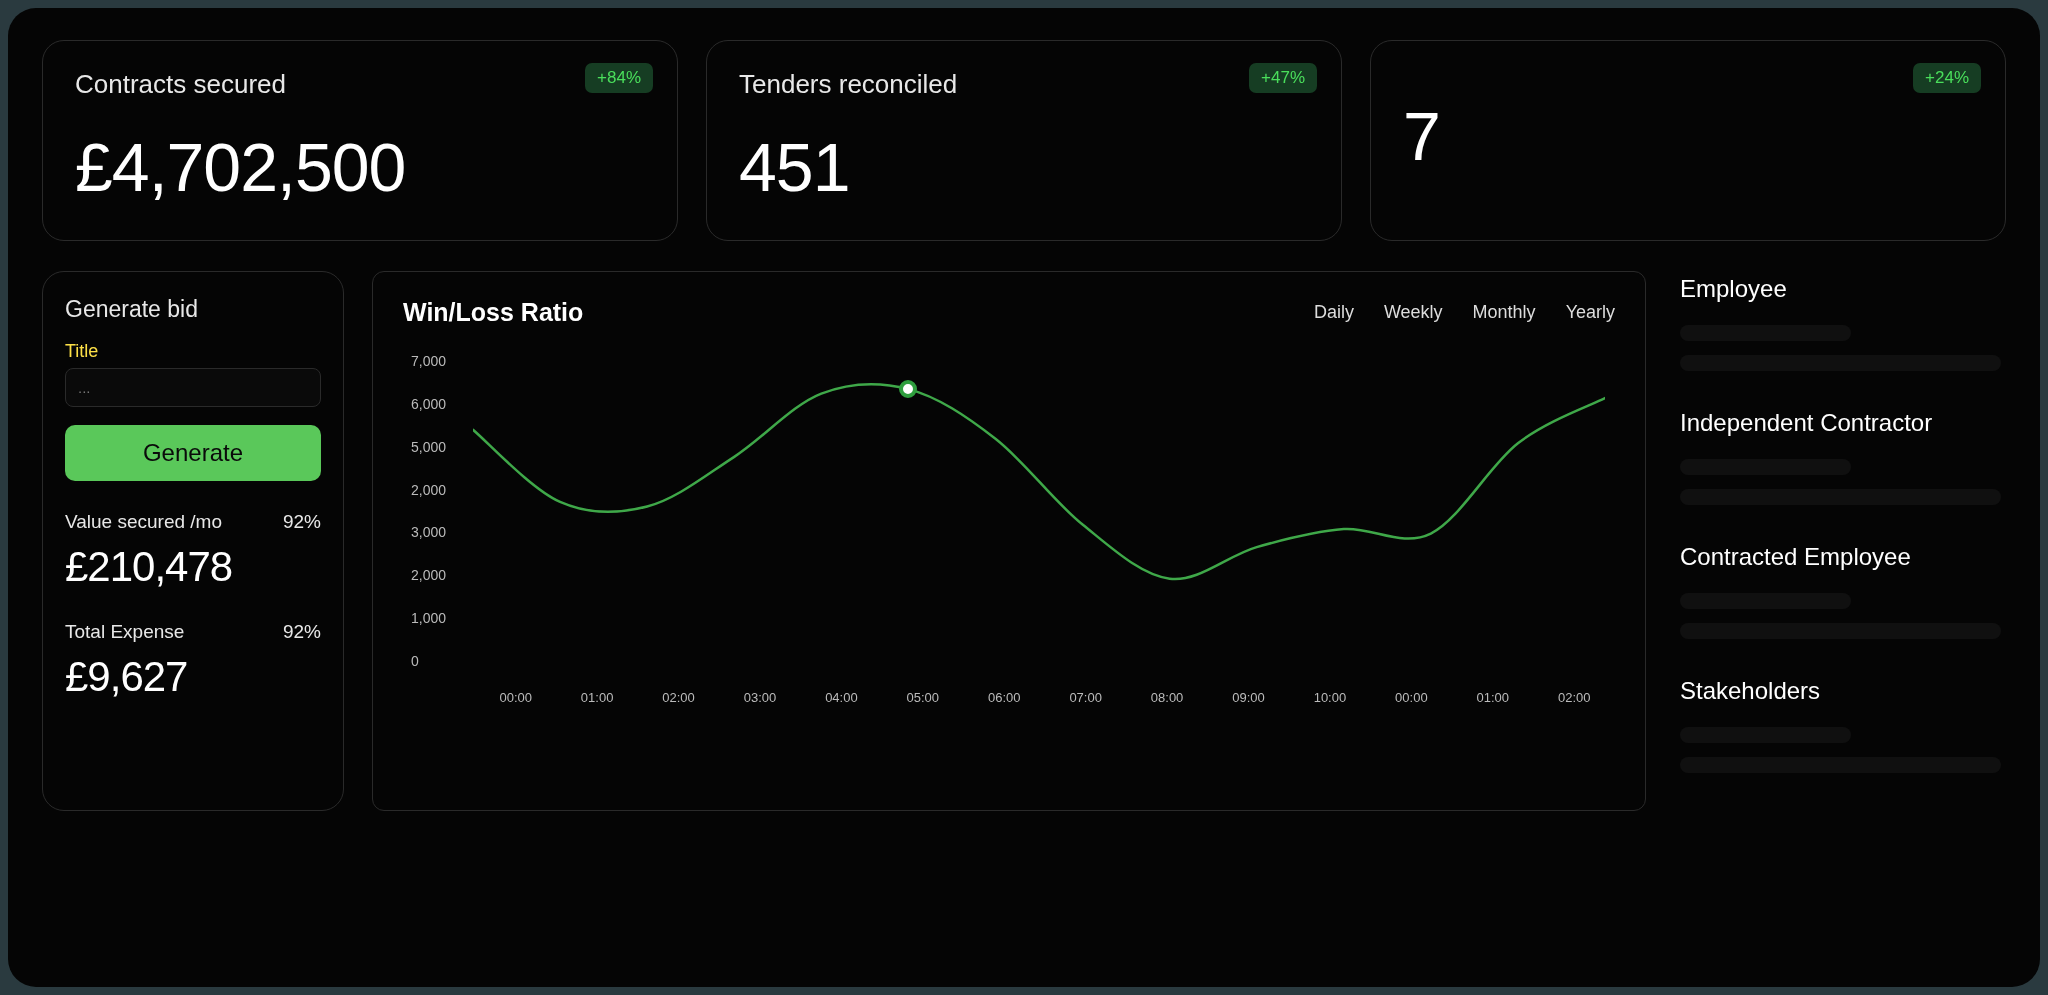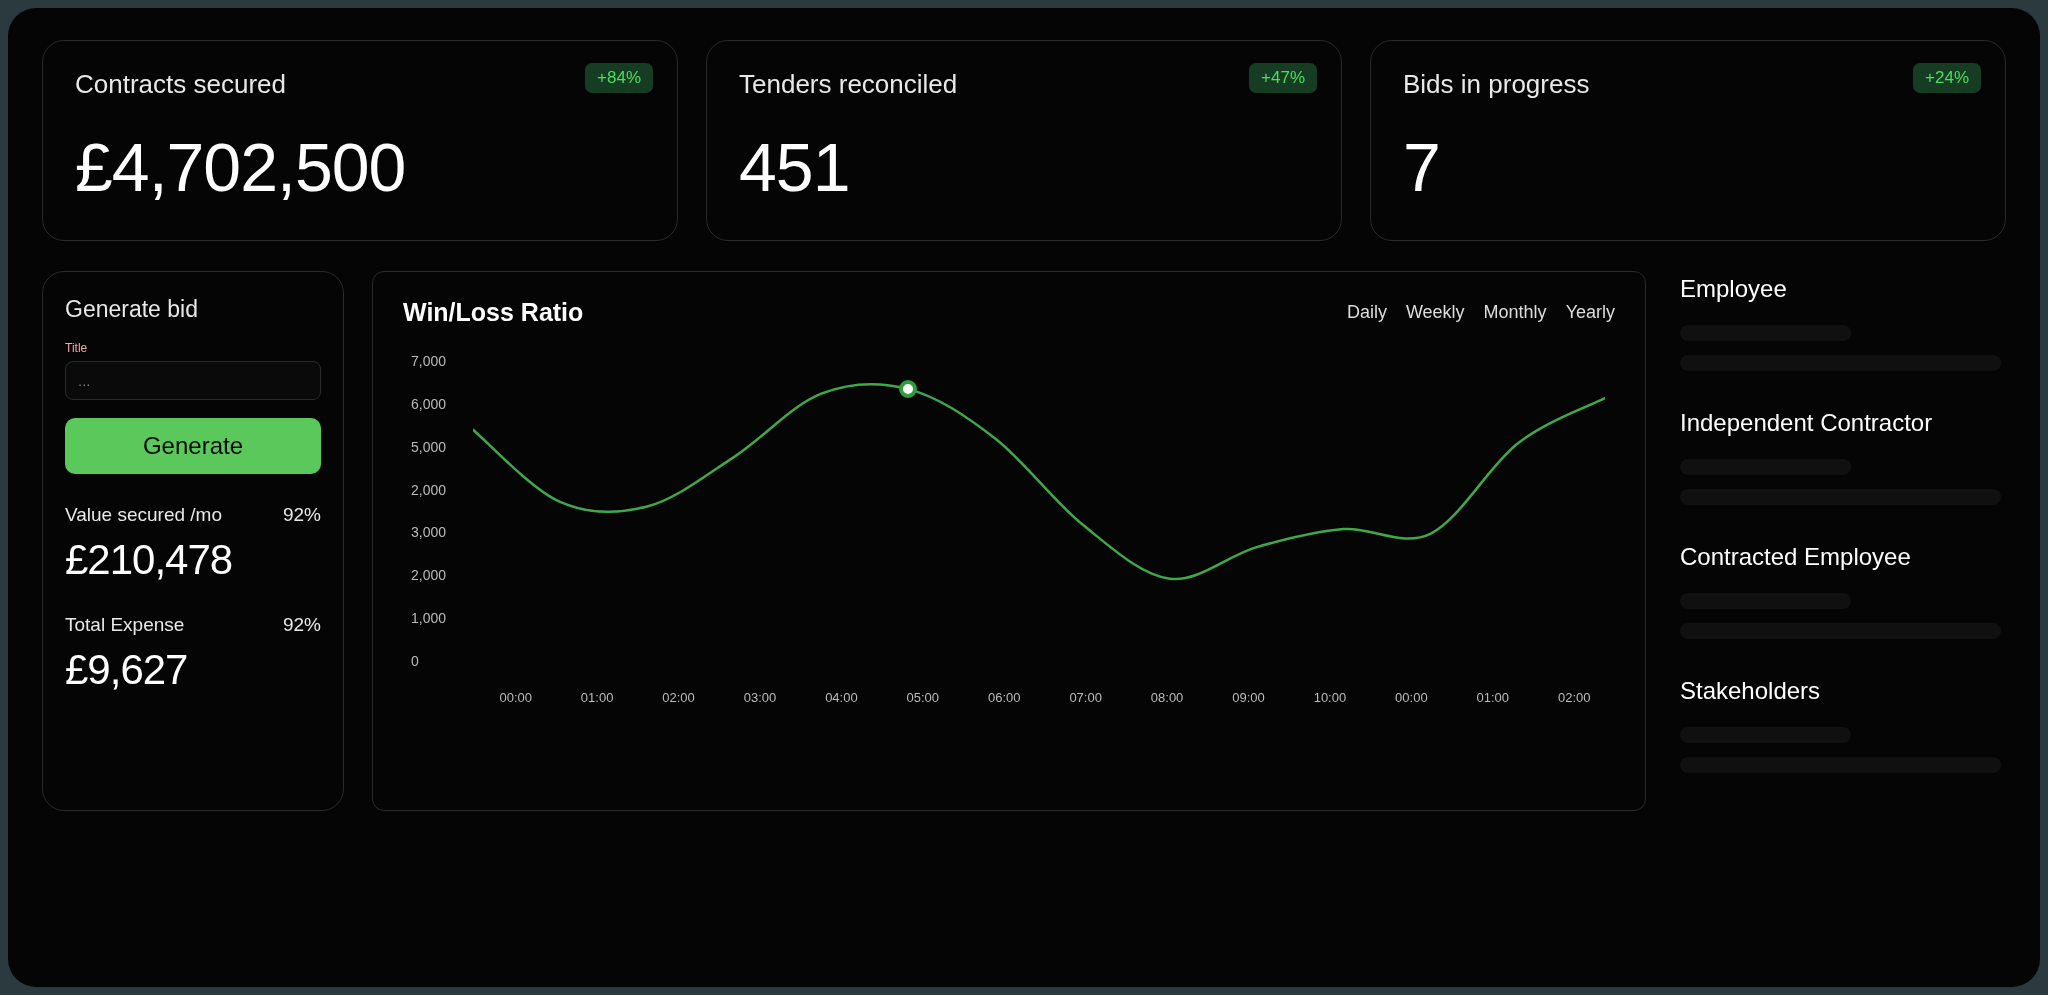"Bids in progress" div.card-title { html: <div>Bids in progress</div> -> none }
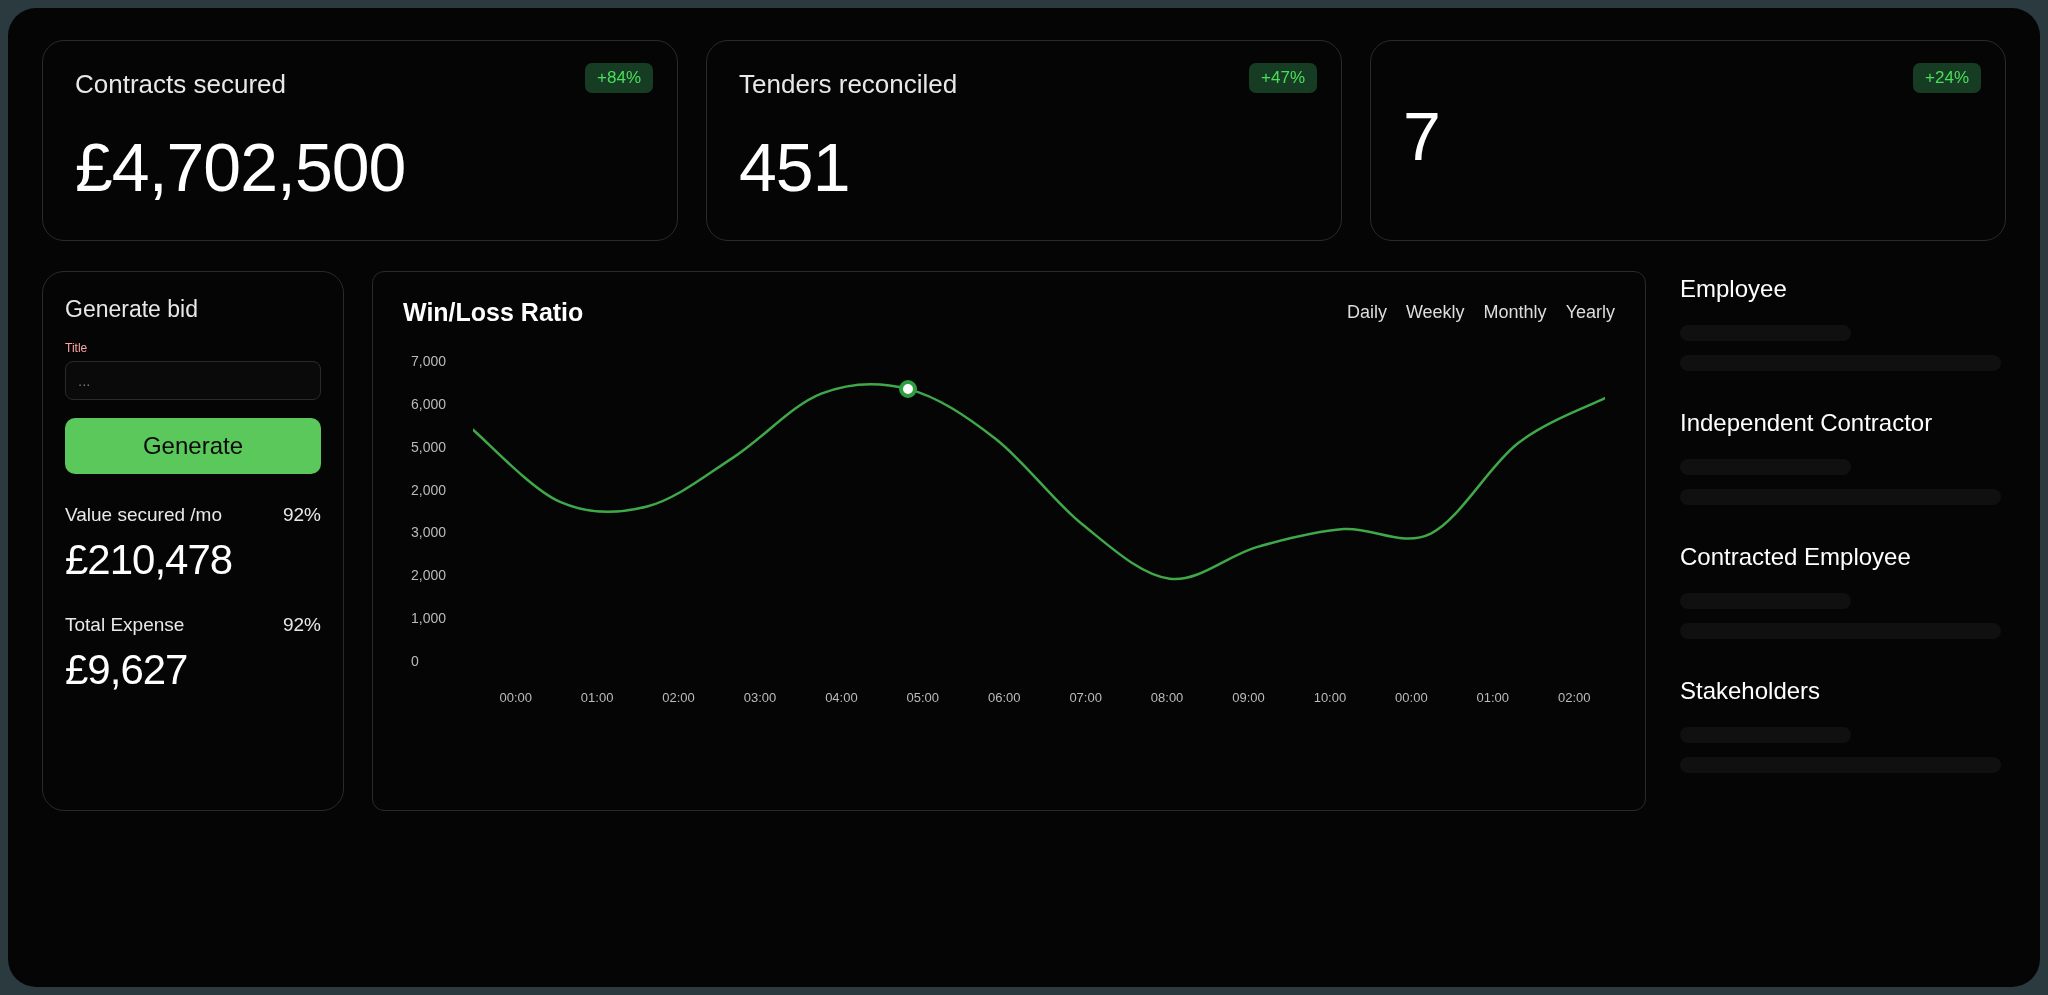"Daily" .chart-tabs { gap: 19px -> 30px }
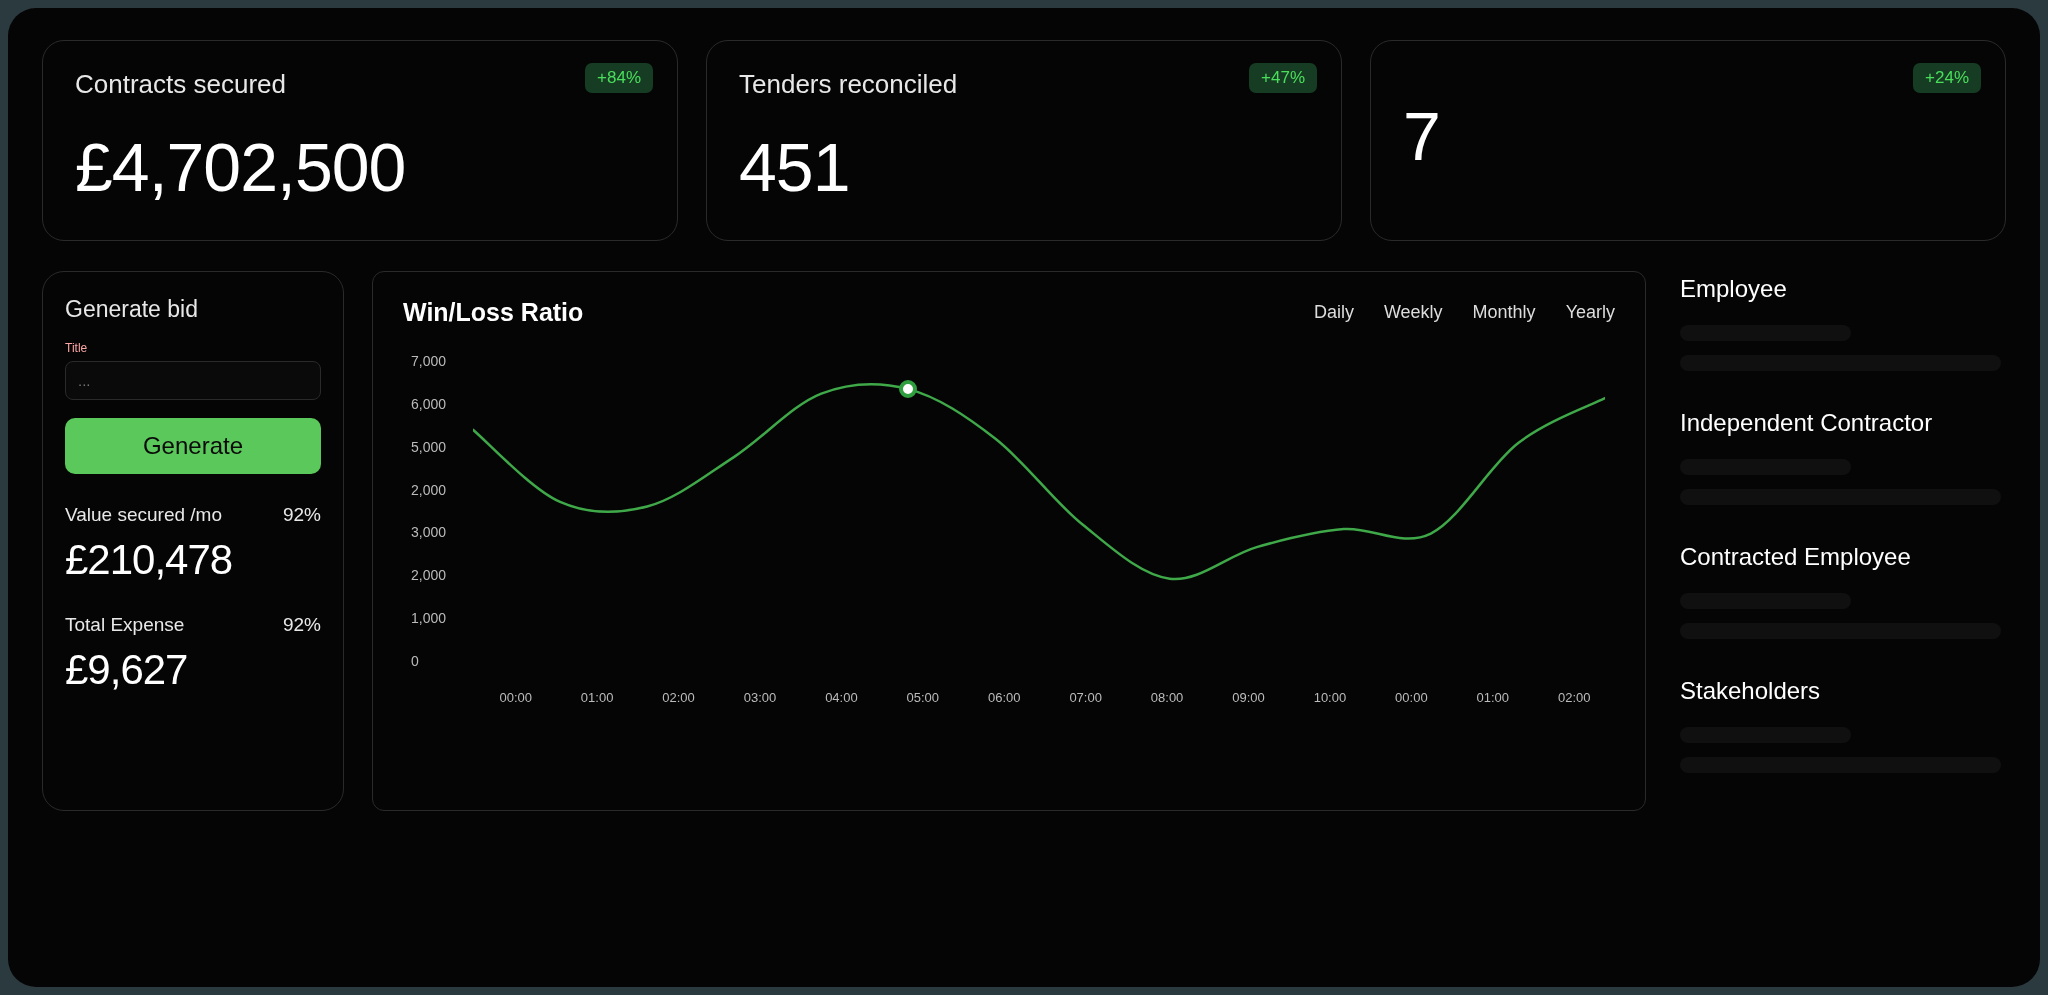"Title" .gen-label { color: #fca5a5 -> #fde047; font-size: 12px -> 18px }
